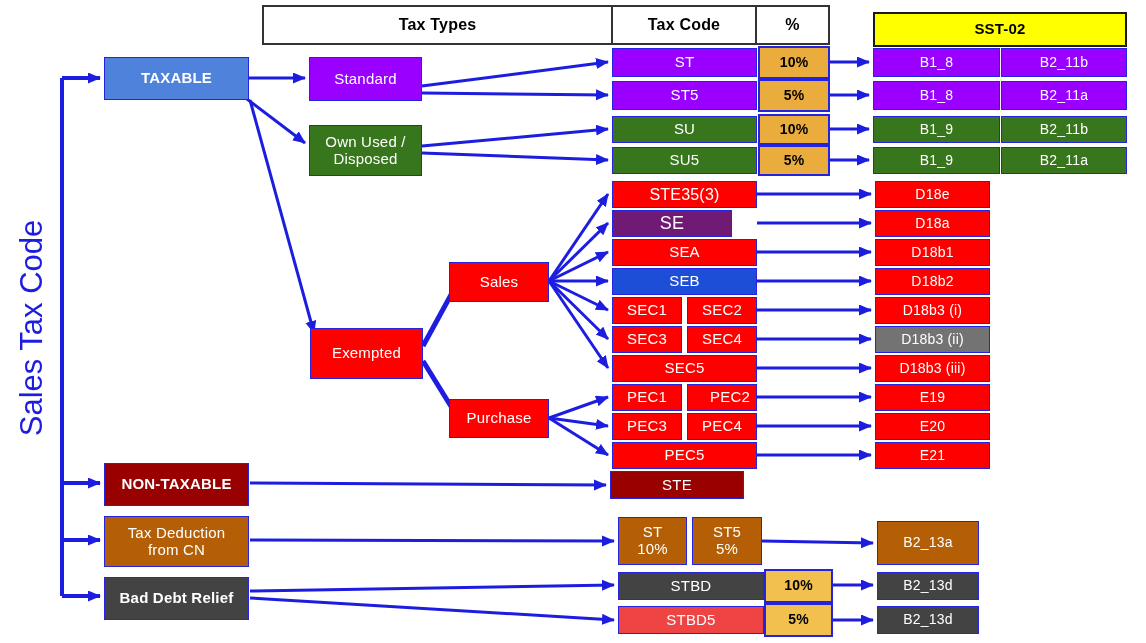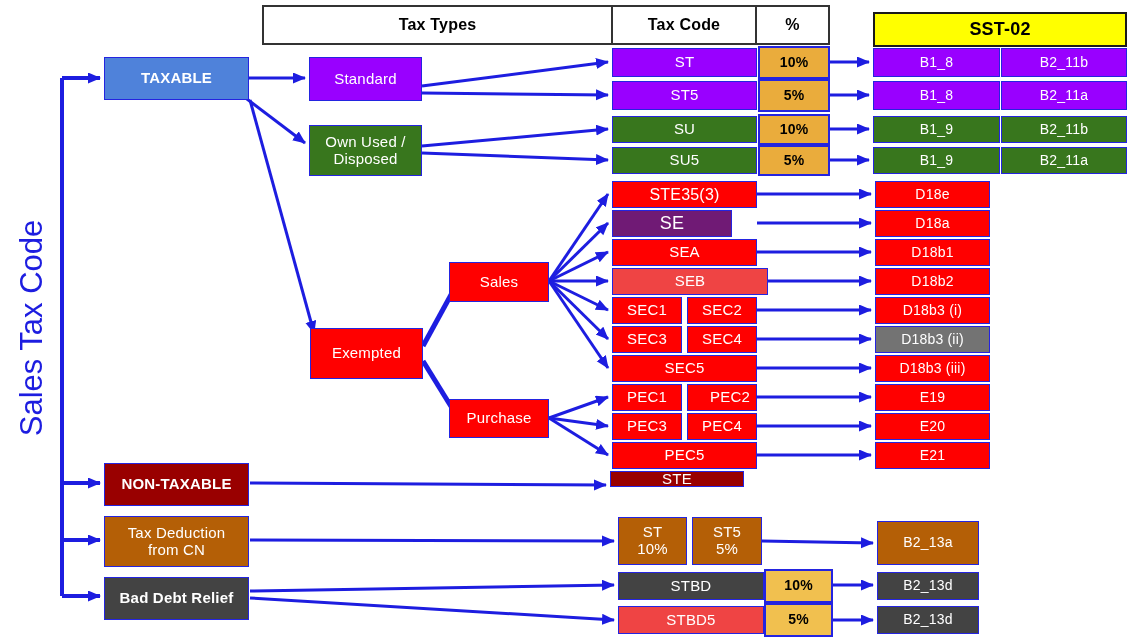"SST-02" div.box { font-size: 18px -> 15px }
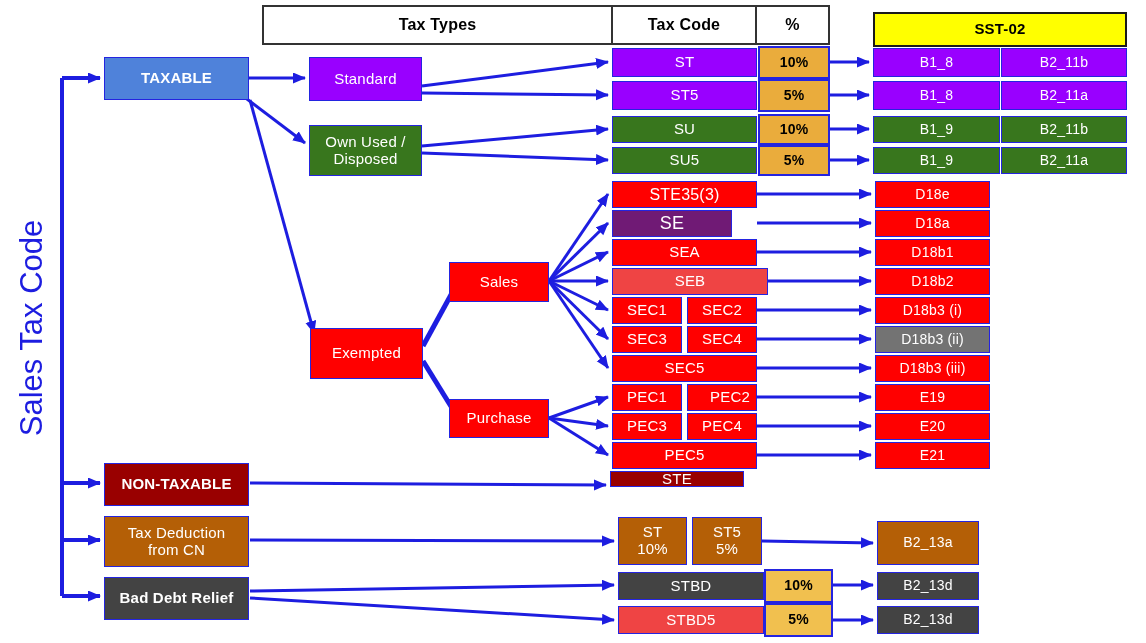"SEB" div.box { background: #ef4444 -> #1d4ed8; width: 156px -> 145px }
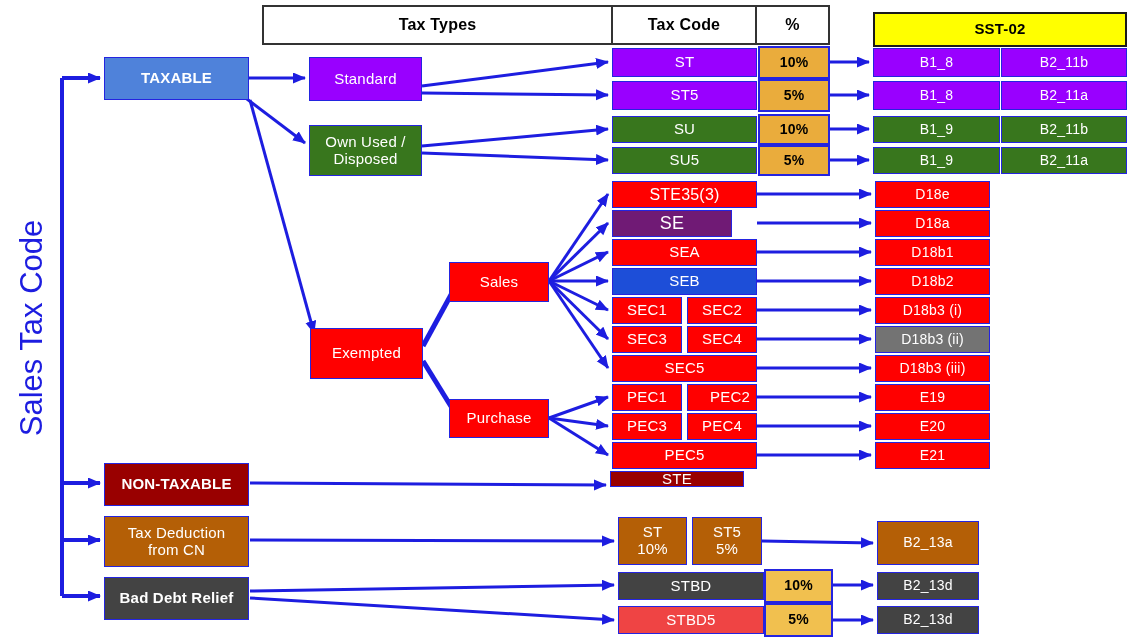"STE" div.box { height: 16px -> 28px }
